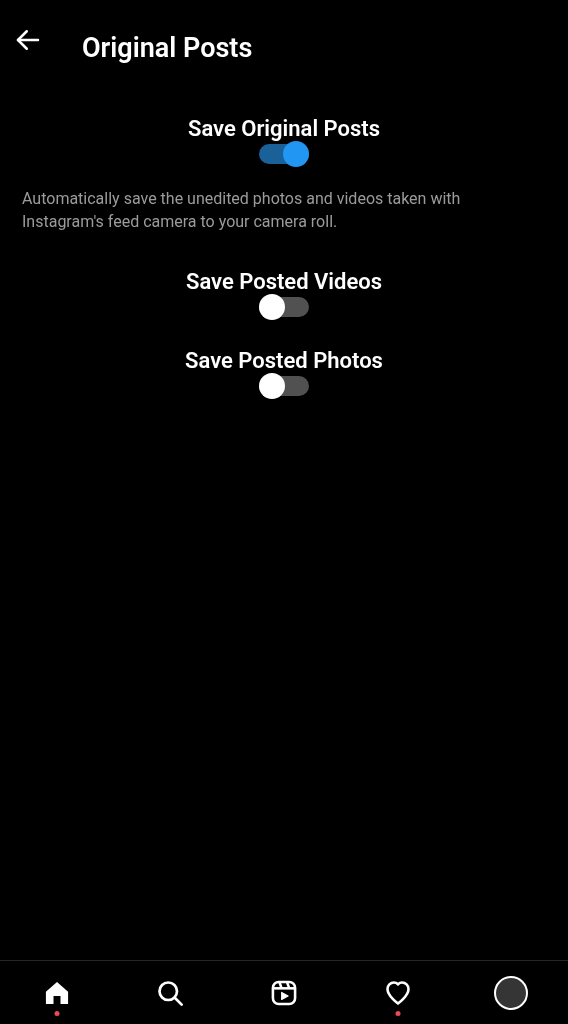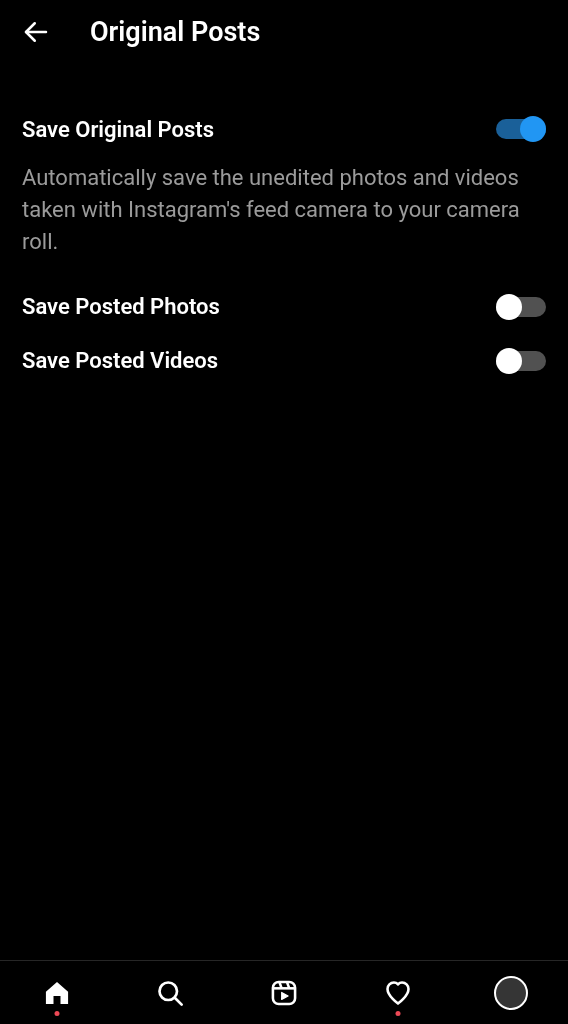"Original Posts" .header { align-items: center -> flex-end; padding: 0 12px -> 0 4px }
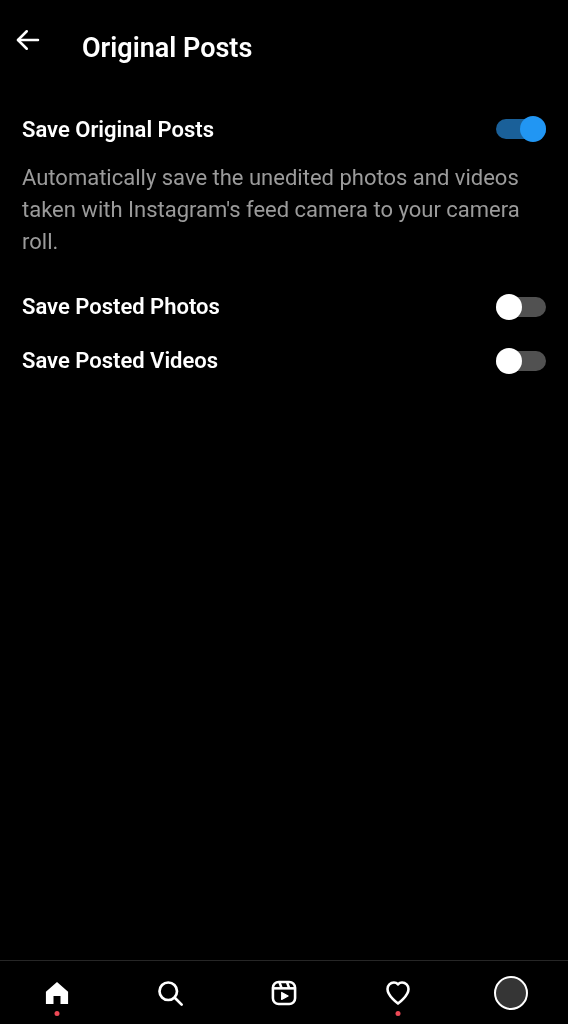"Save Original Posts" .setting-row { flex-direction: none -> column }
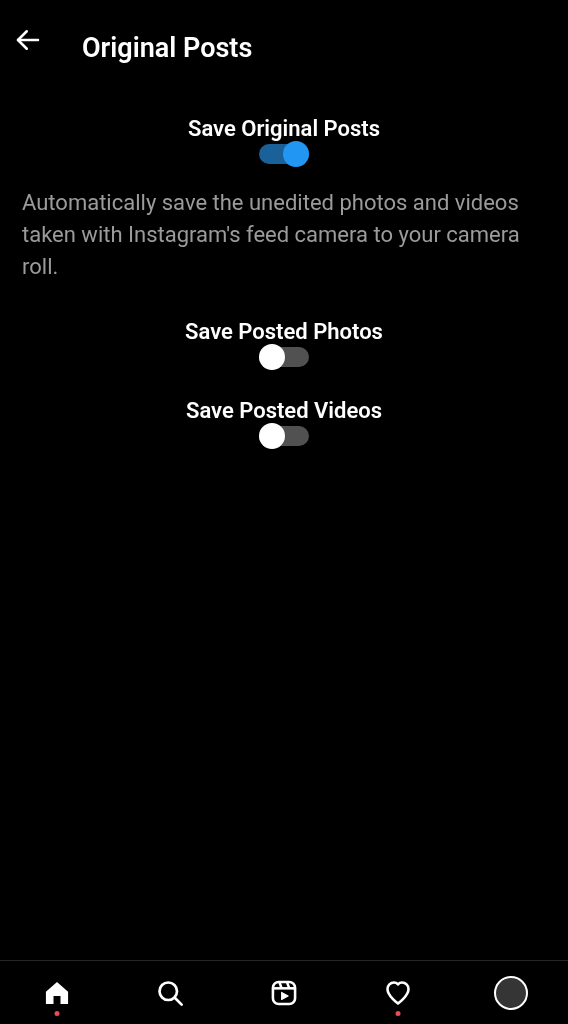"Automatically save the unedited photos" .desc { font-size: 22px -> 16px }
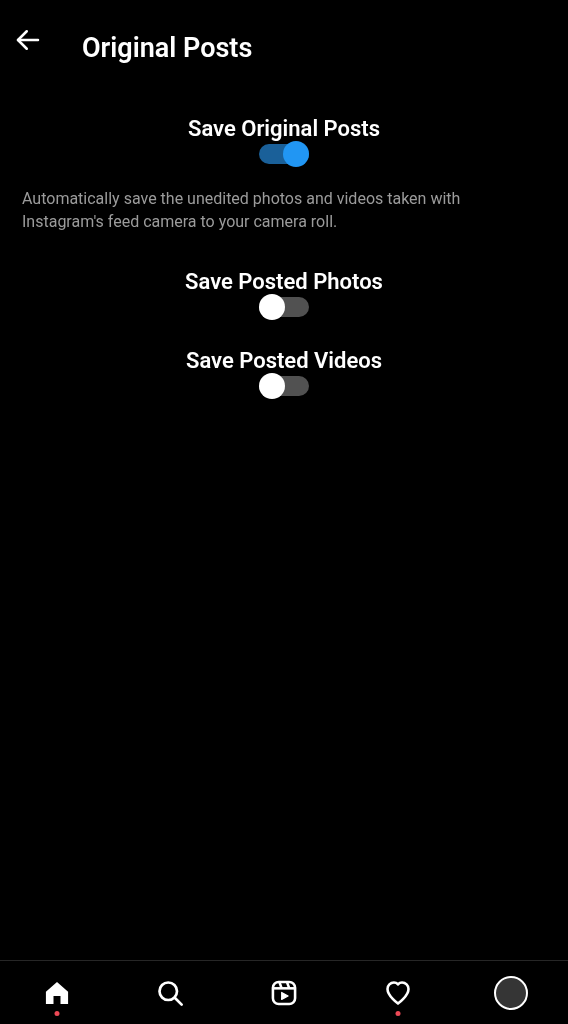"Save Posted Photos" div.setting-row { order: before "Save Posted Videos" -> after "Save Posted Videos" }
